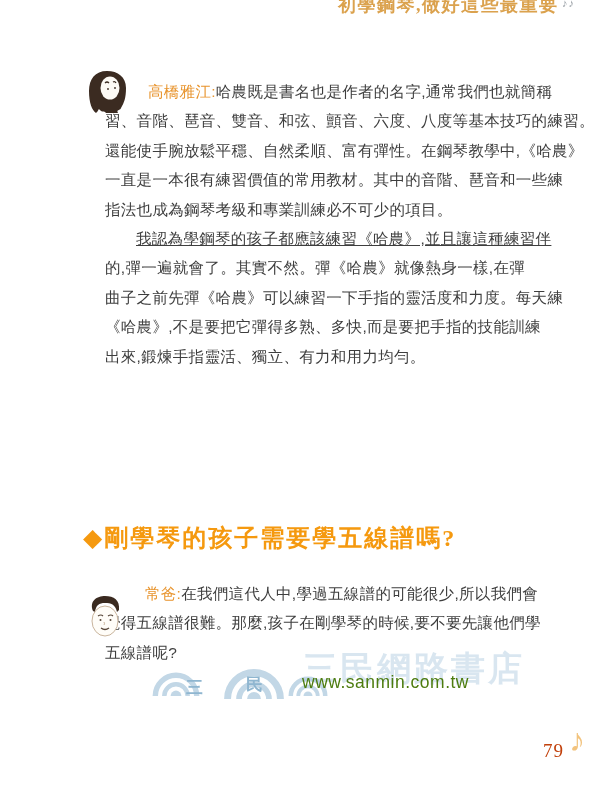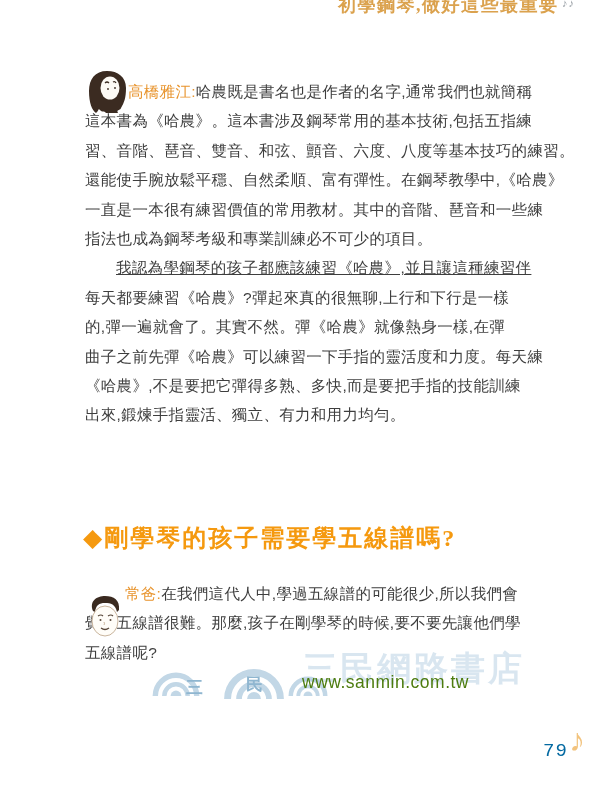"高橋雅江:哈農既是書名也是作者的名字,通常我們也就簡稱" .line { margin-left: none -> 20px }
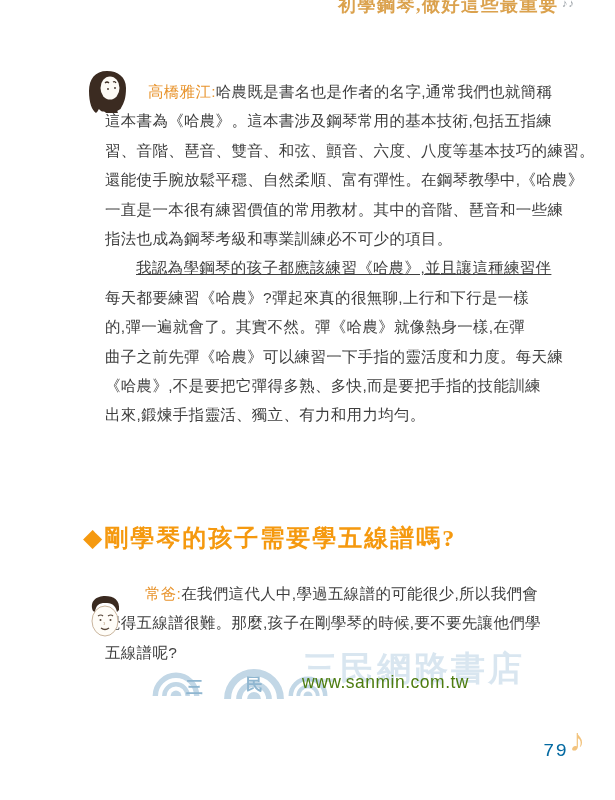"這本書為《哈農》。這本書涉及鋼琴常用的基本技術,包括五指練" div.line { html: <div>這本書為《哈農》。這本書涉及鋼琴常用的基本技術,包括五指練</div> -> none }
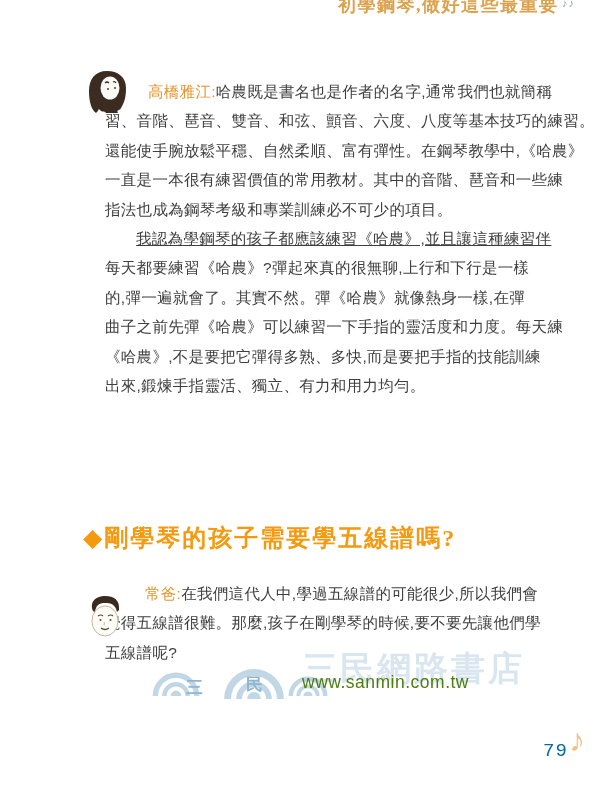"每天都要練習《哈農》?彈起來真的很無聊,上行和下行是一樣" div.line { html: <div>每天都要練習《哈農》?彈起來真的很無聊,上行和下行是一樣</div> -> none }
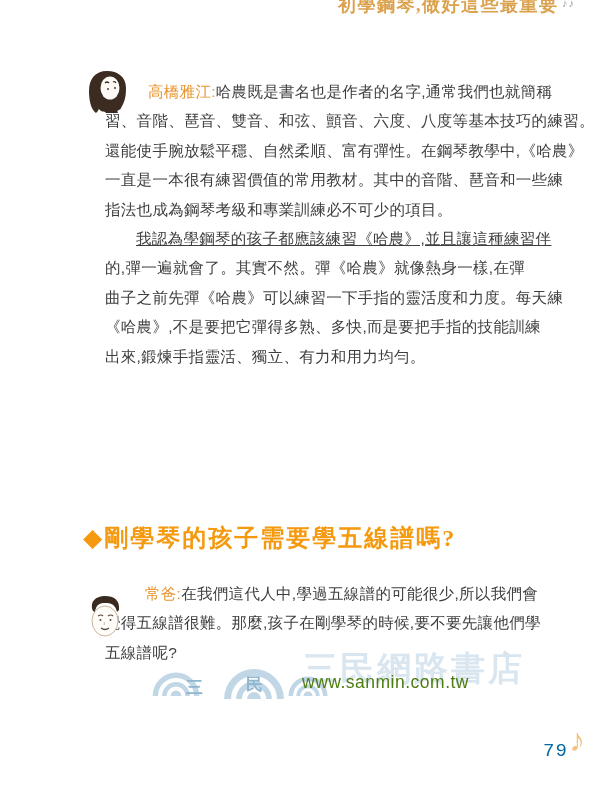"79" .page-number { color: #0369a1 -> #c2410c; font-family: Liberation Mono, monospace -> Liberation Serif, serif }
